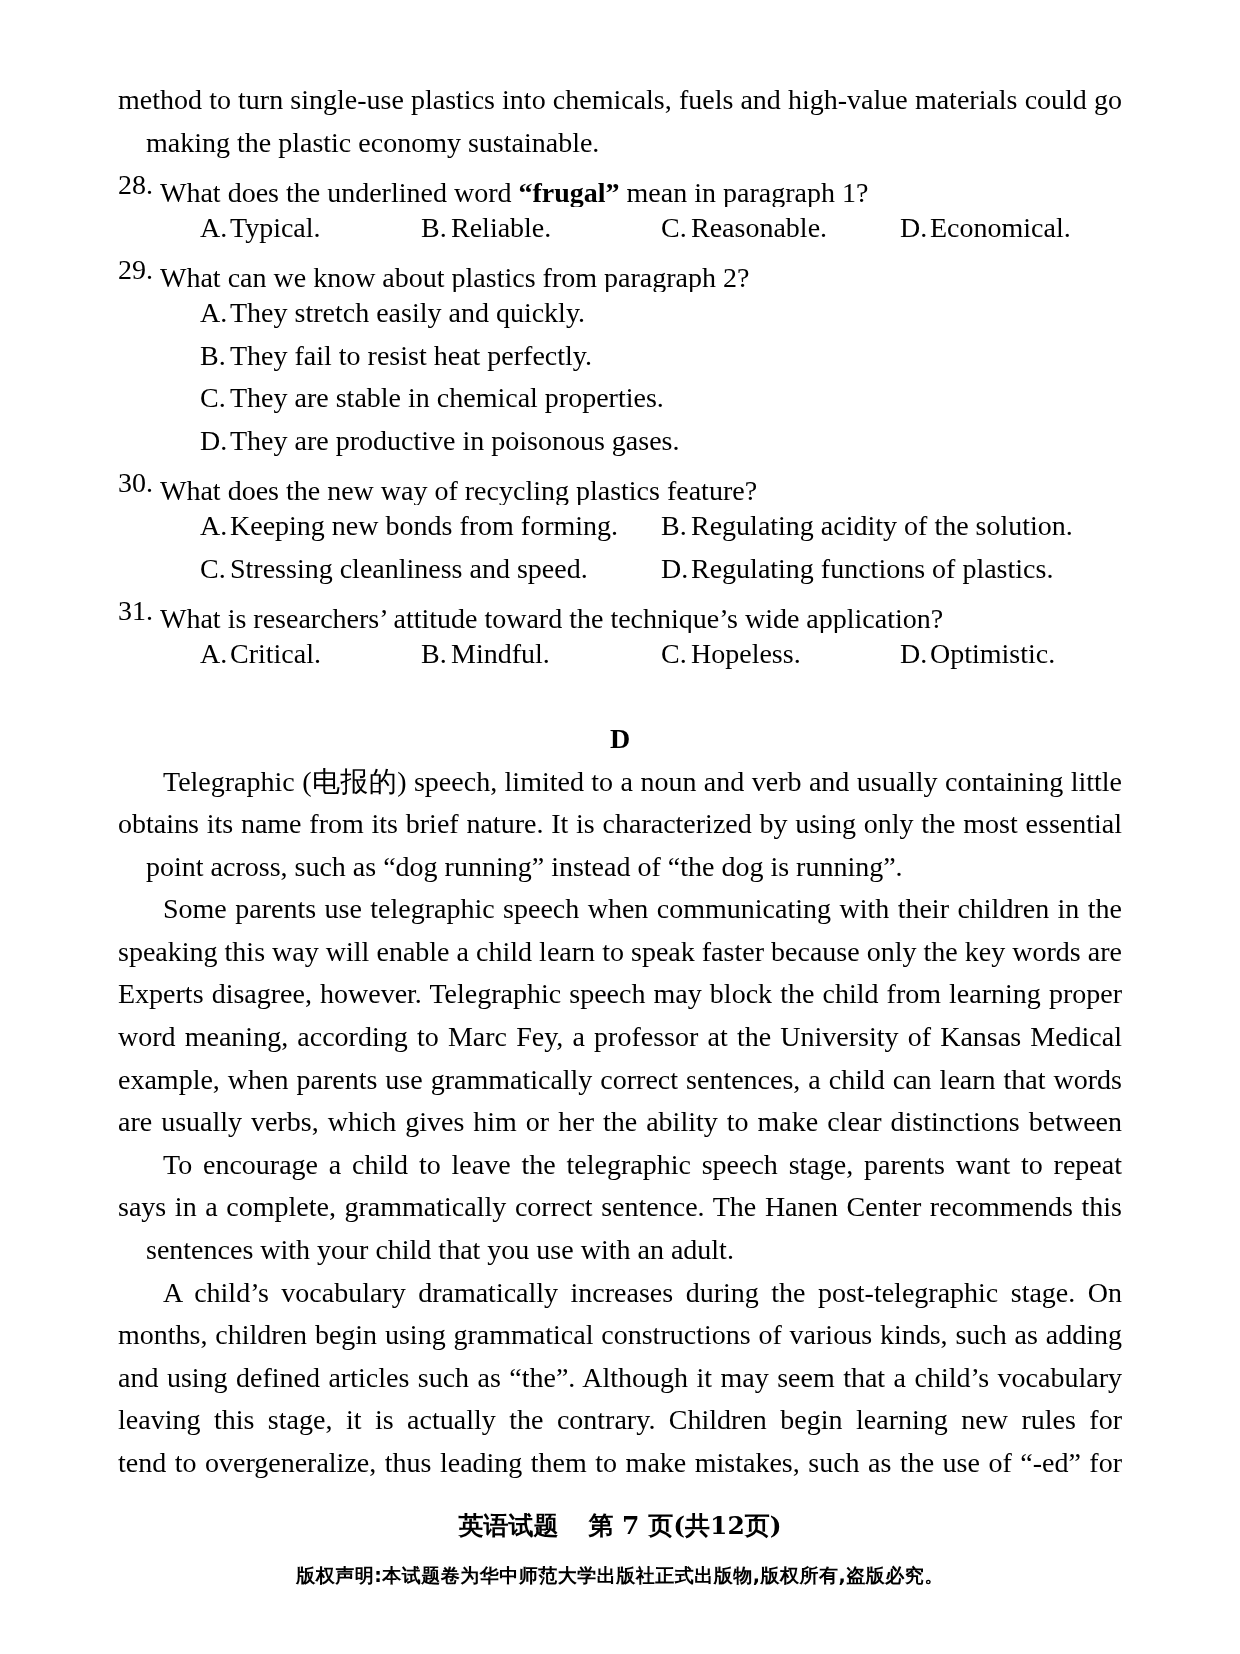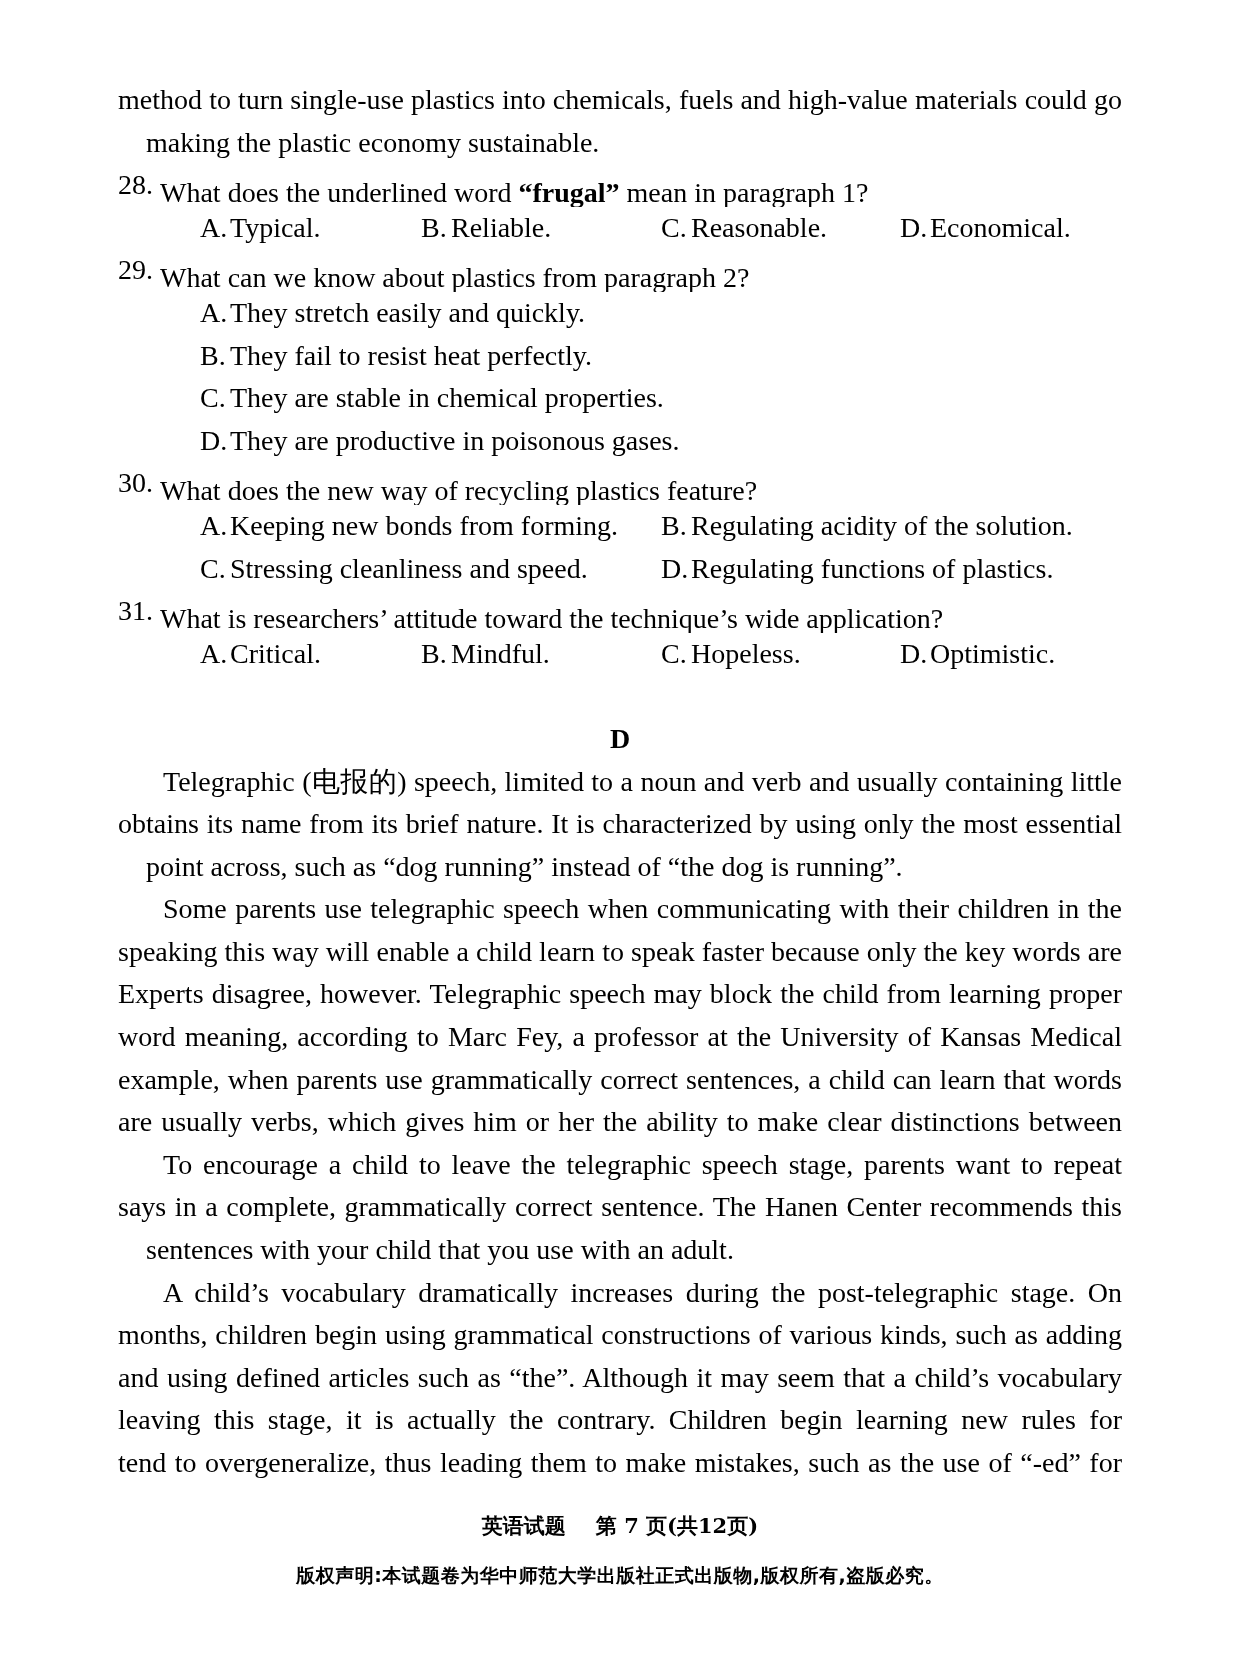"英语试题 第 7 页(共12页)" .footer-main { font-size: 21px -> 25px }
